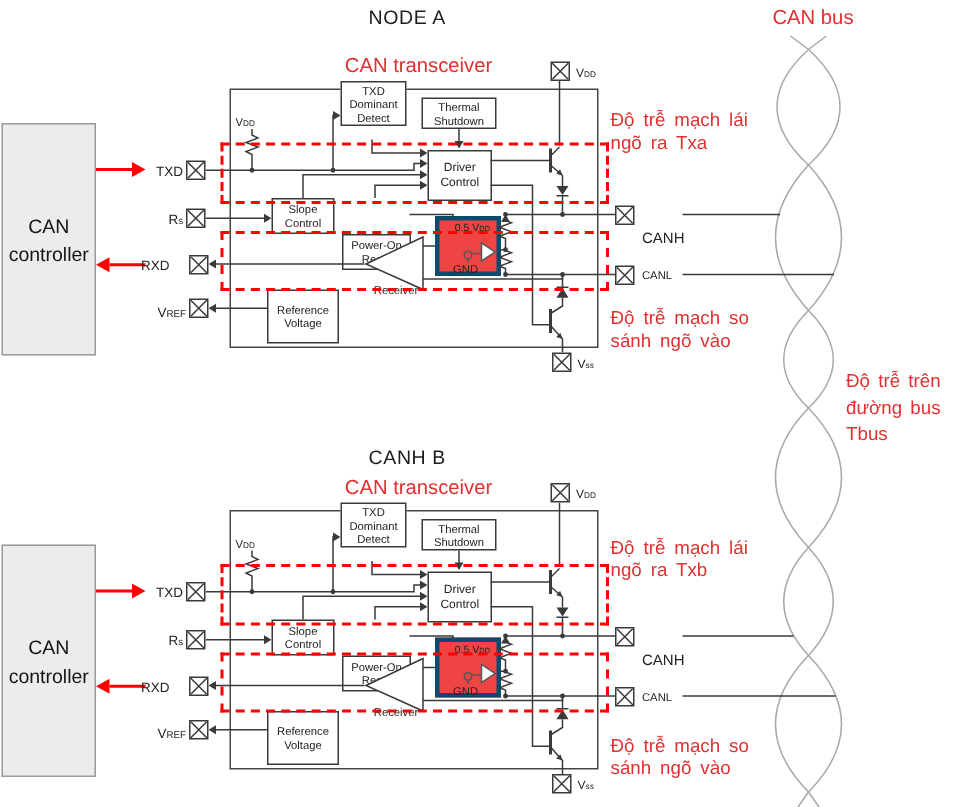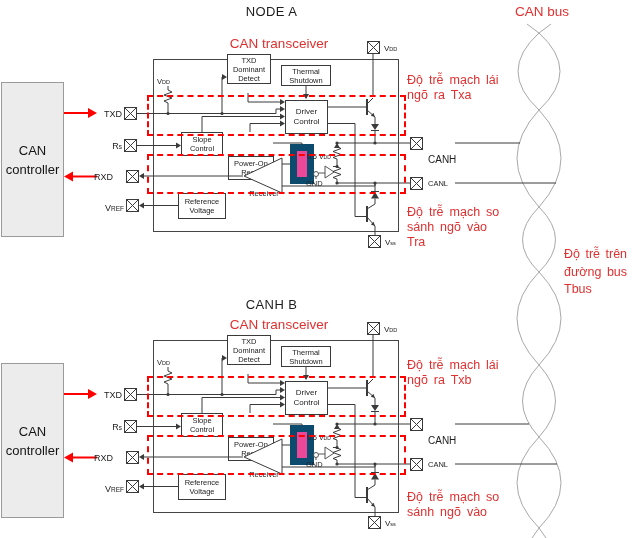"GND" .b-half { background: #ec4899 -> #ef4444; border: 7px solid #0c4a6e -> 3px solid #0c4a6e; width: 24px -> 44px }
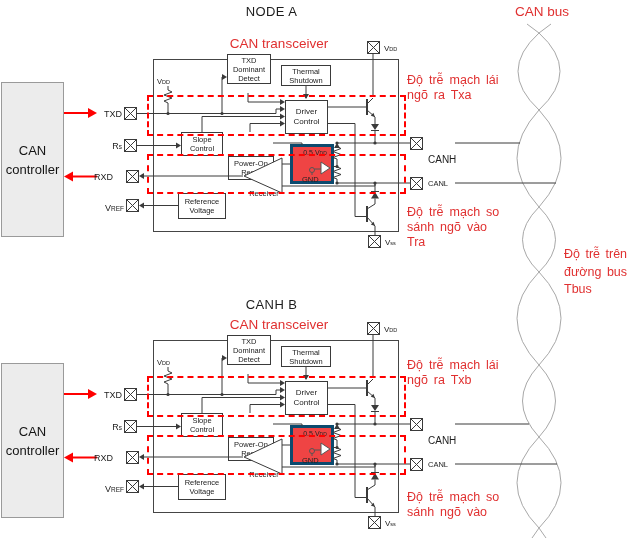"Reference Voltage" .b-ref { height: 26px -> 36px }
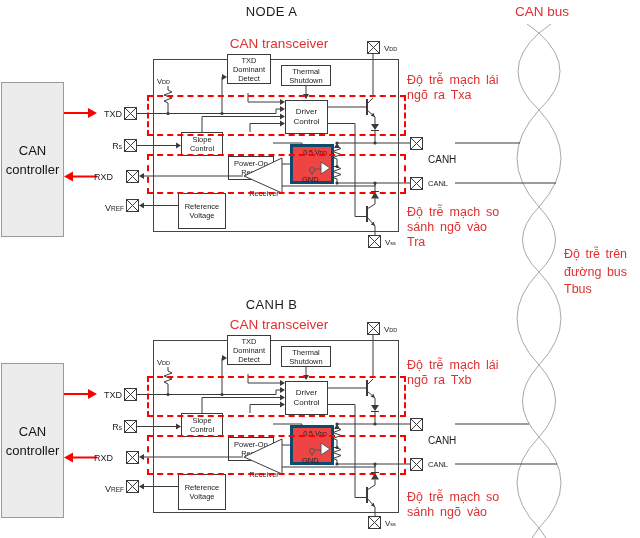"Tra" div { html: <div>Tra</div> -> none }
